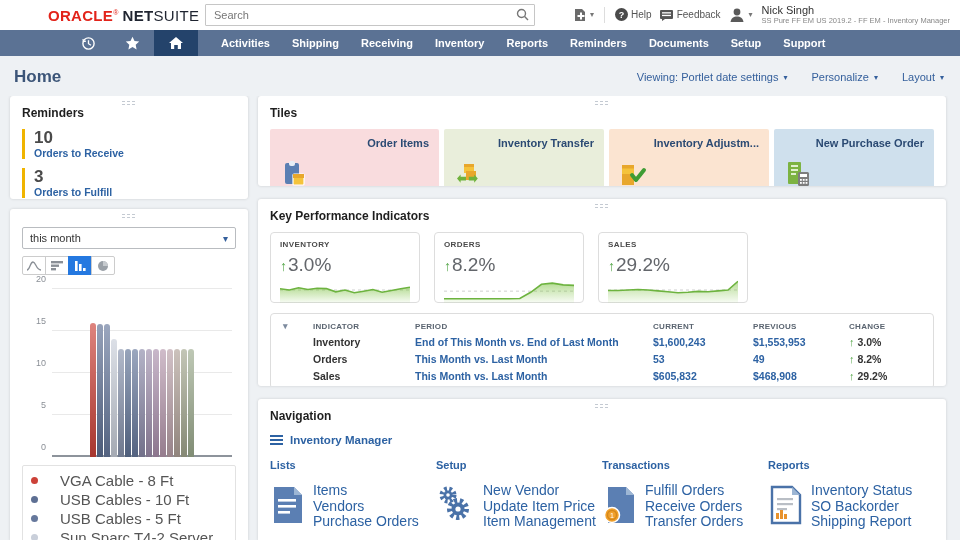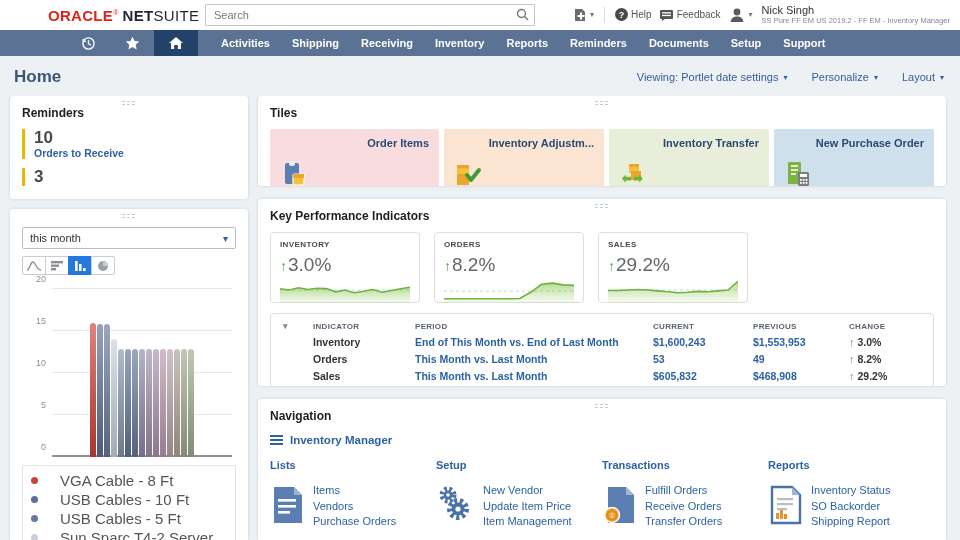"Inventory Adjustm..." div.tile { order: before "Inventory Transfer" -> after "Inventory Transfer" }
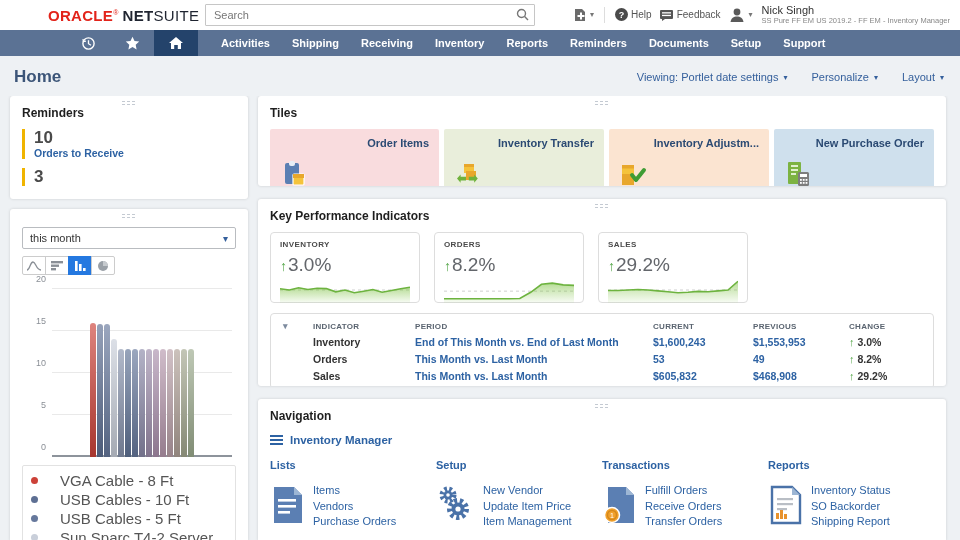"Orders to Fulfill" div.rem-label { html: none -> <div>Orders to Fulfill</div> }
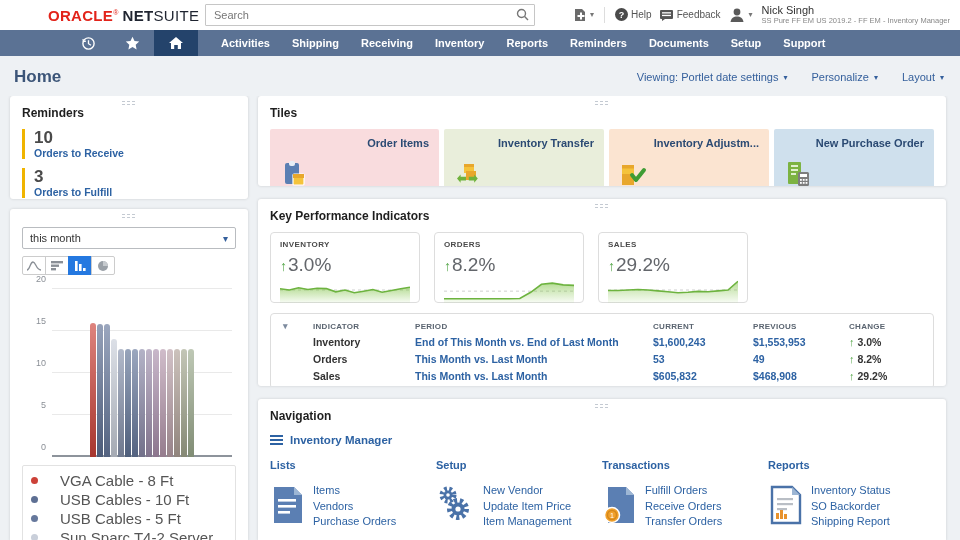"Items" .nav-link { font-size: 11px -> 14px }
